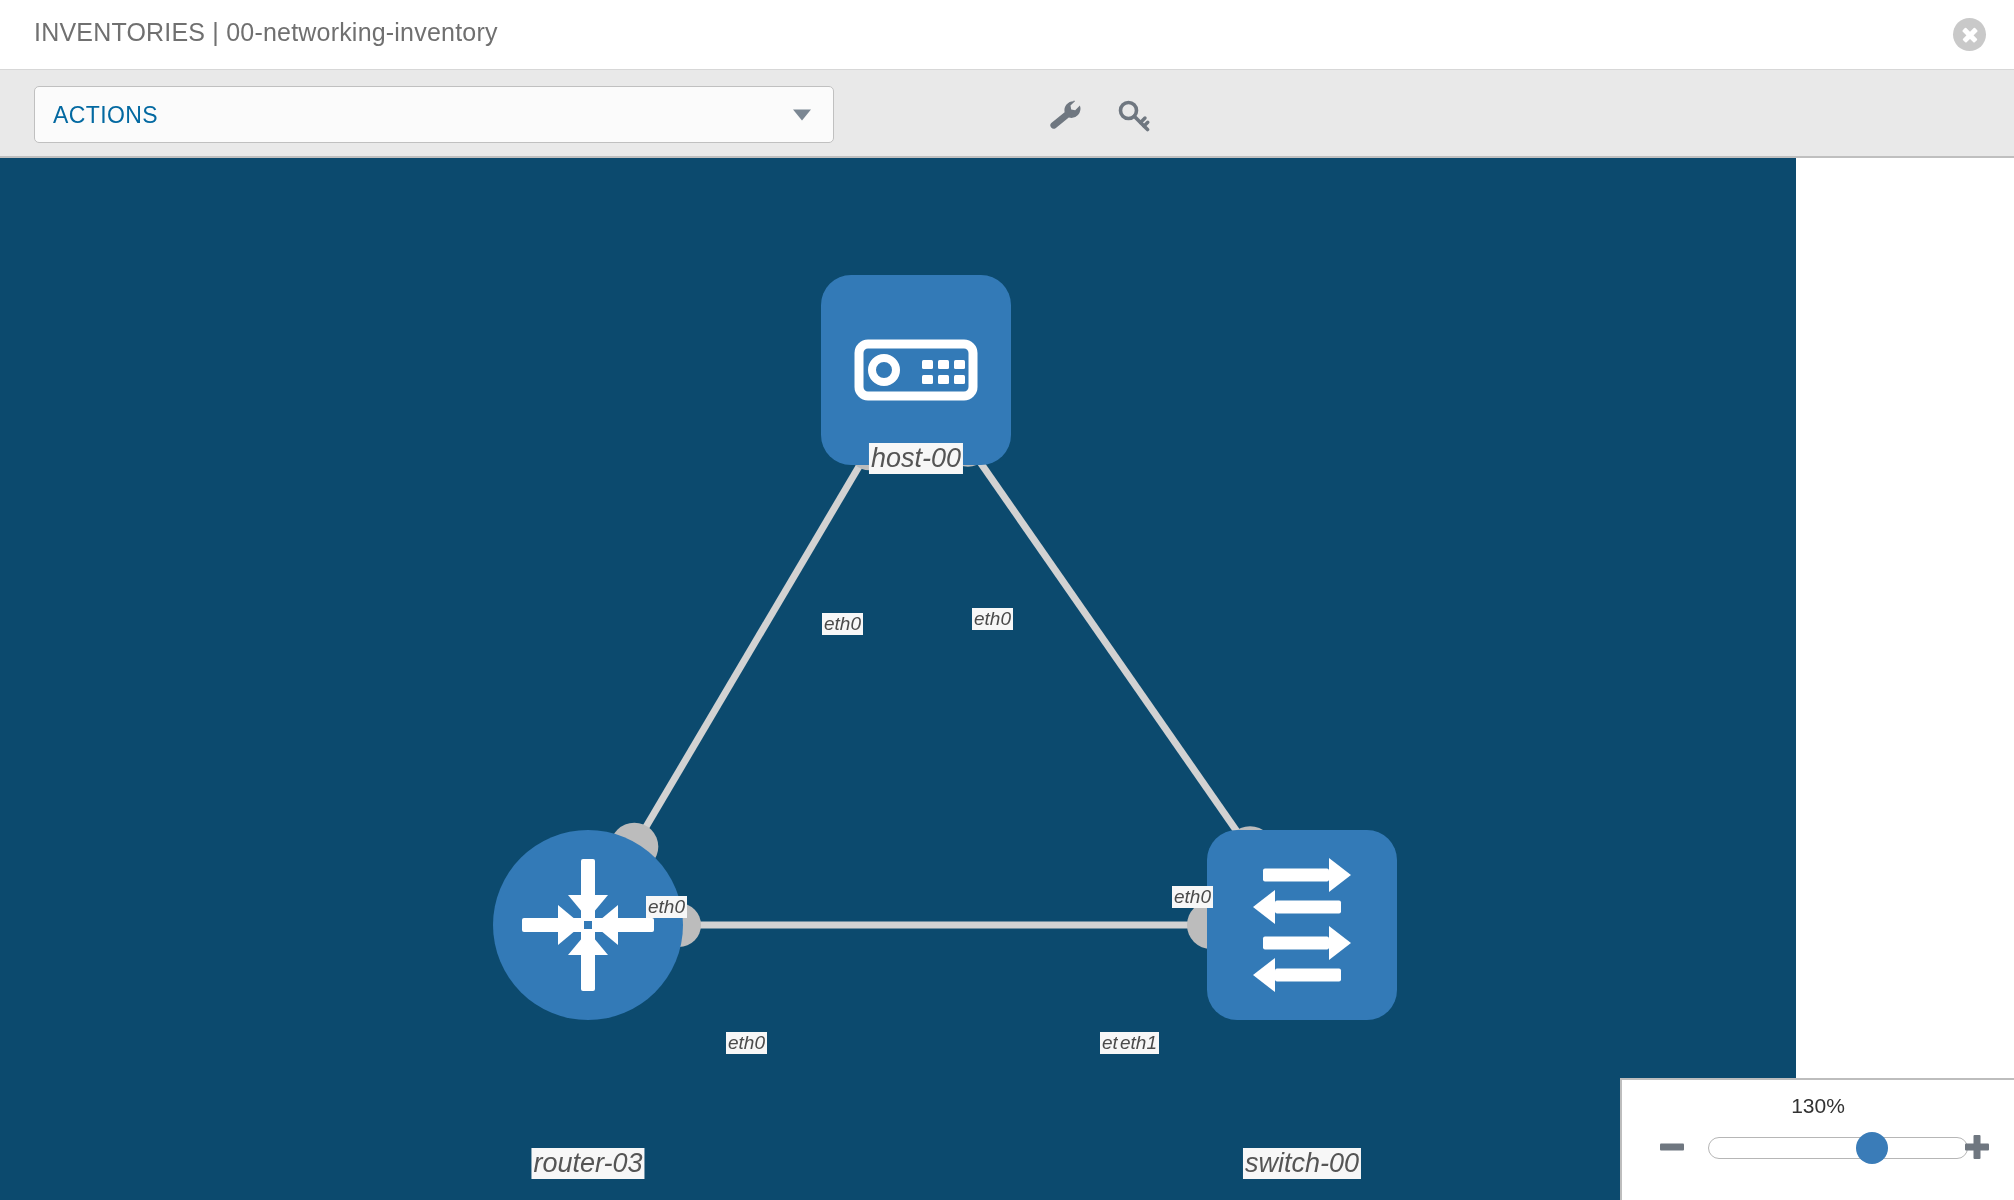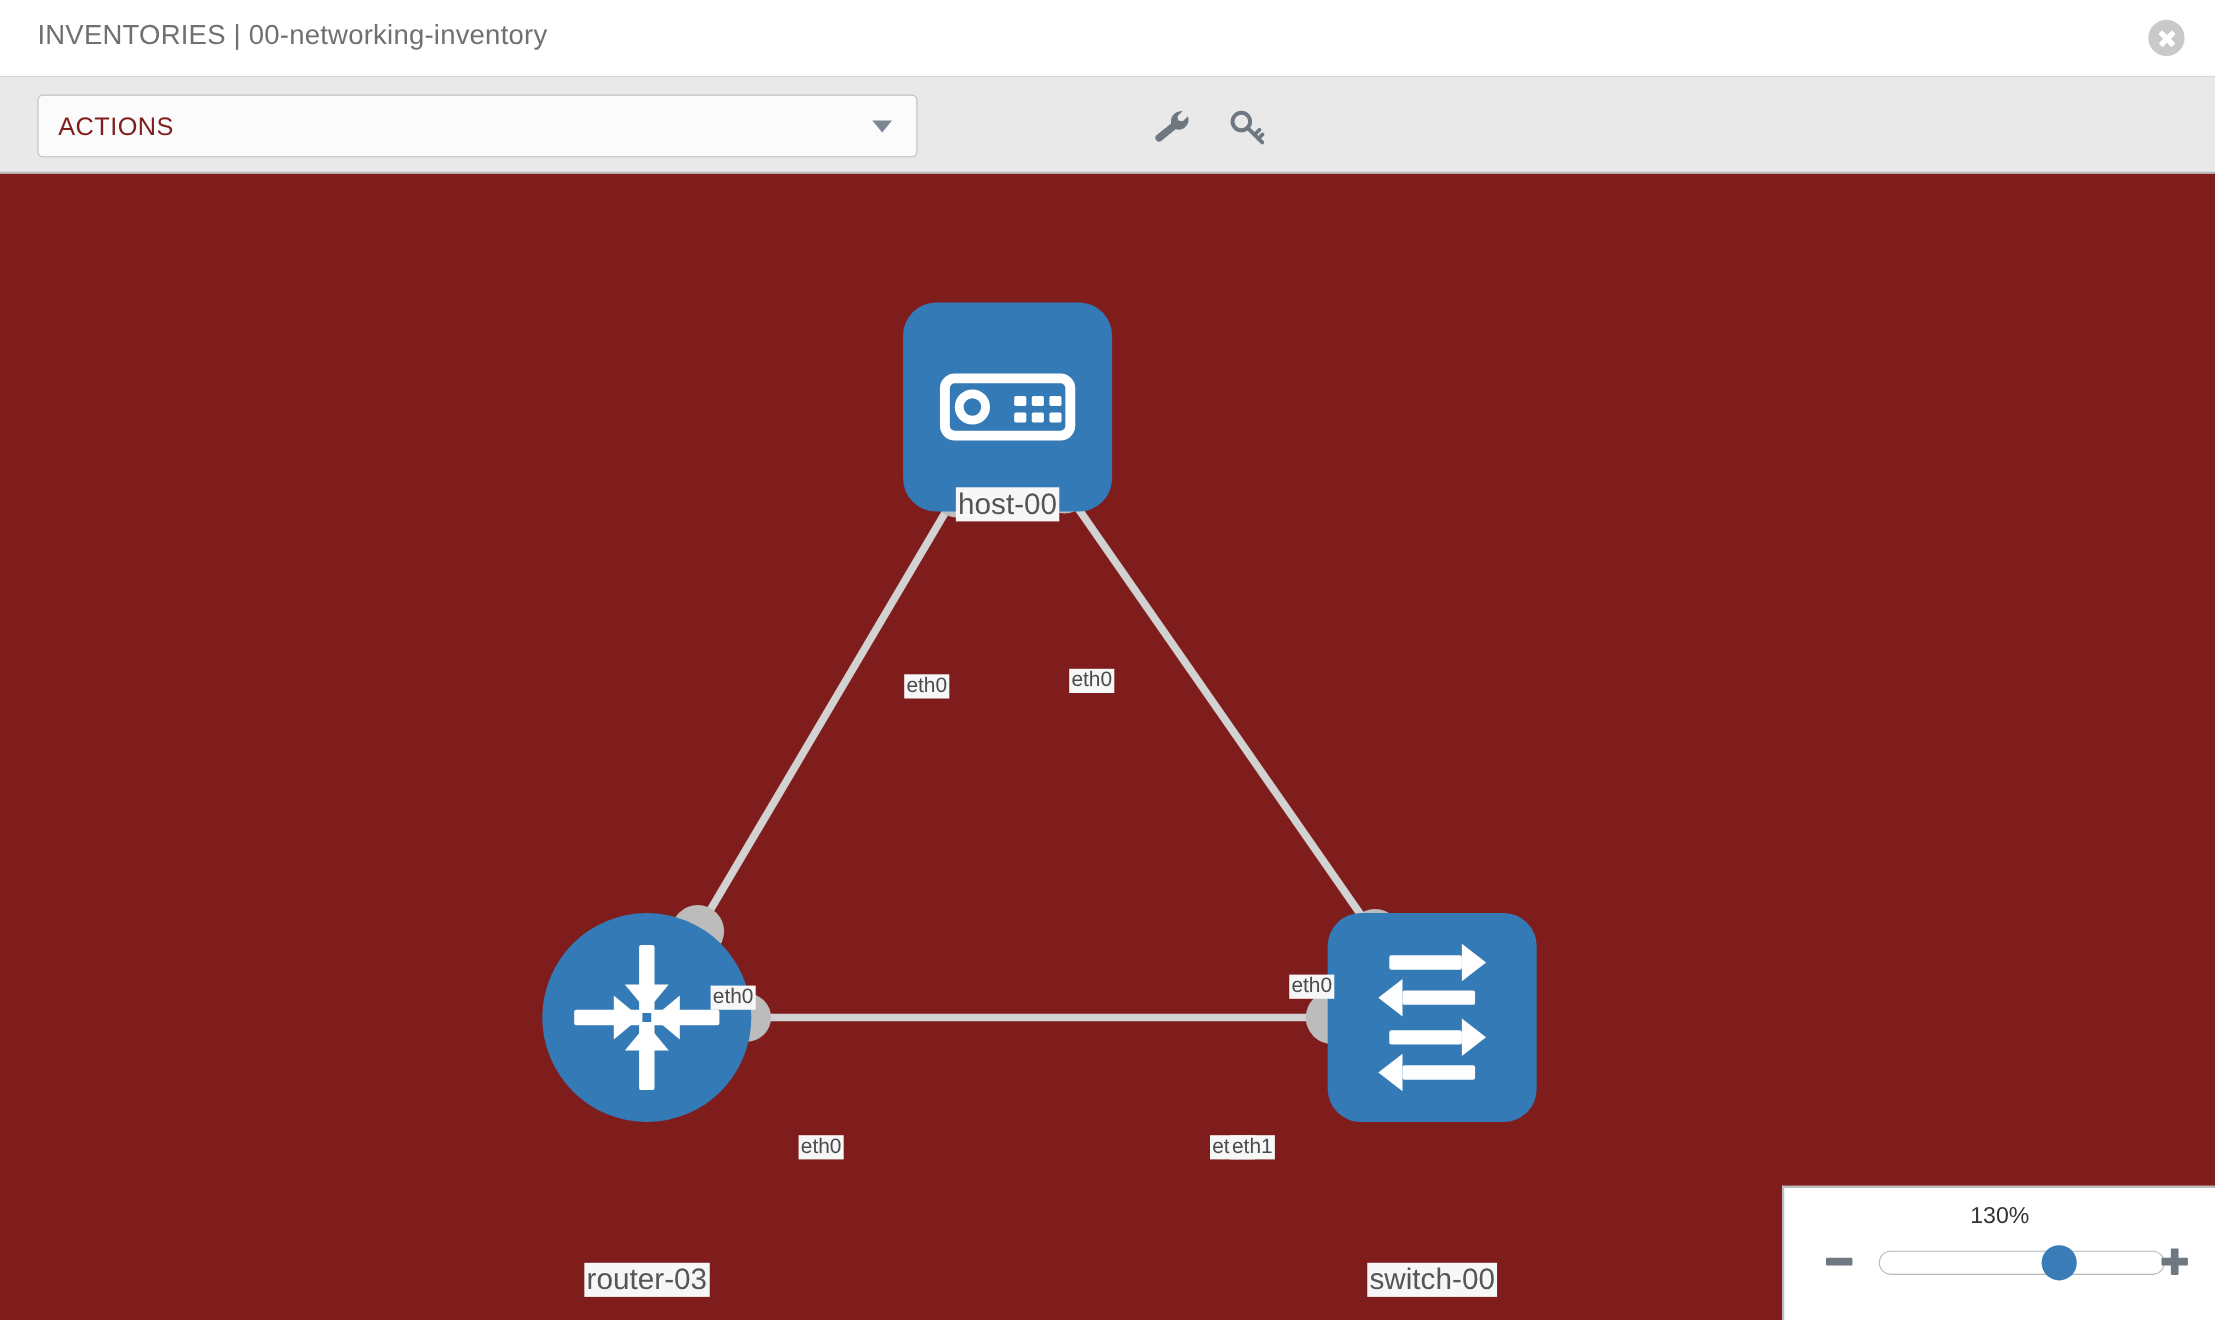"ACTIONS" .select-box .sel-label { color: #7f1d1d -> #0369a1 }
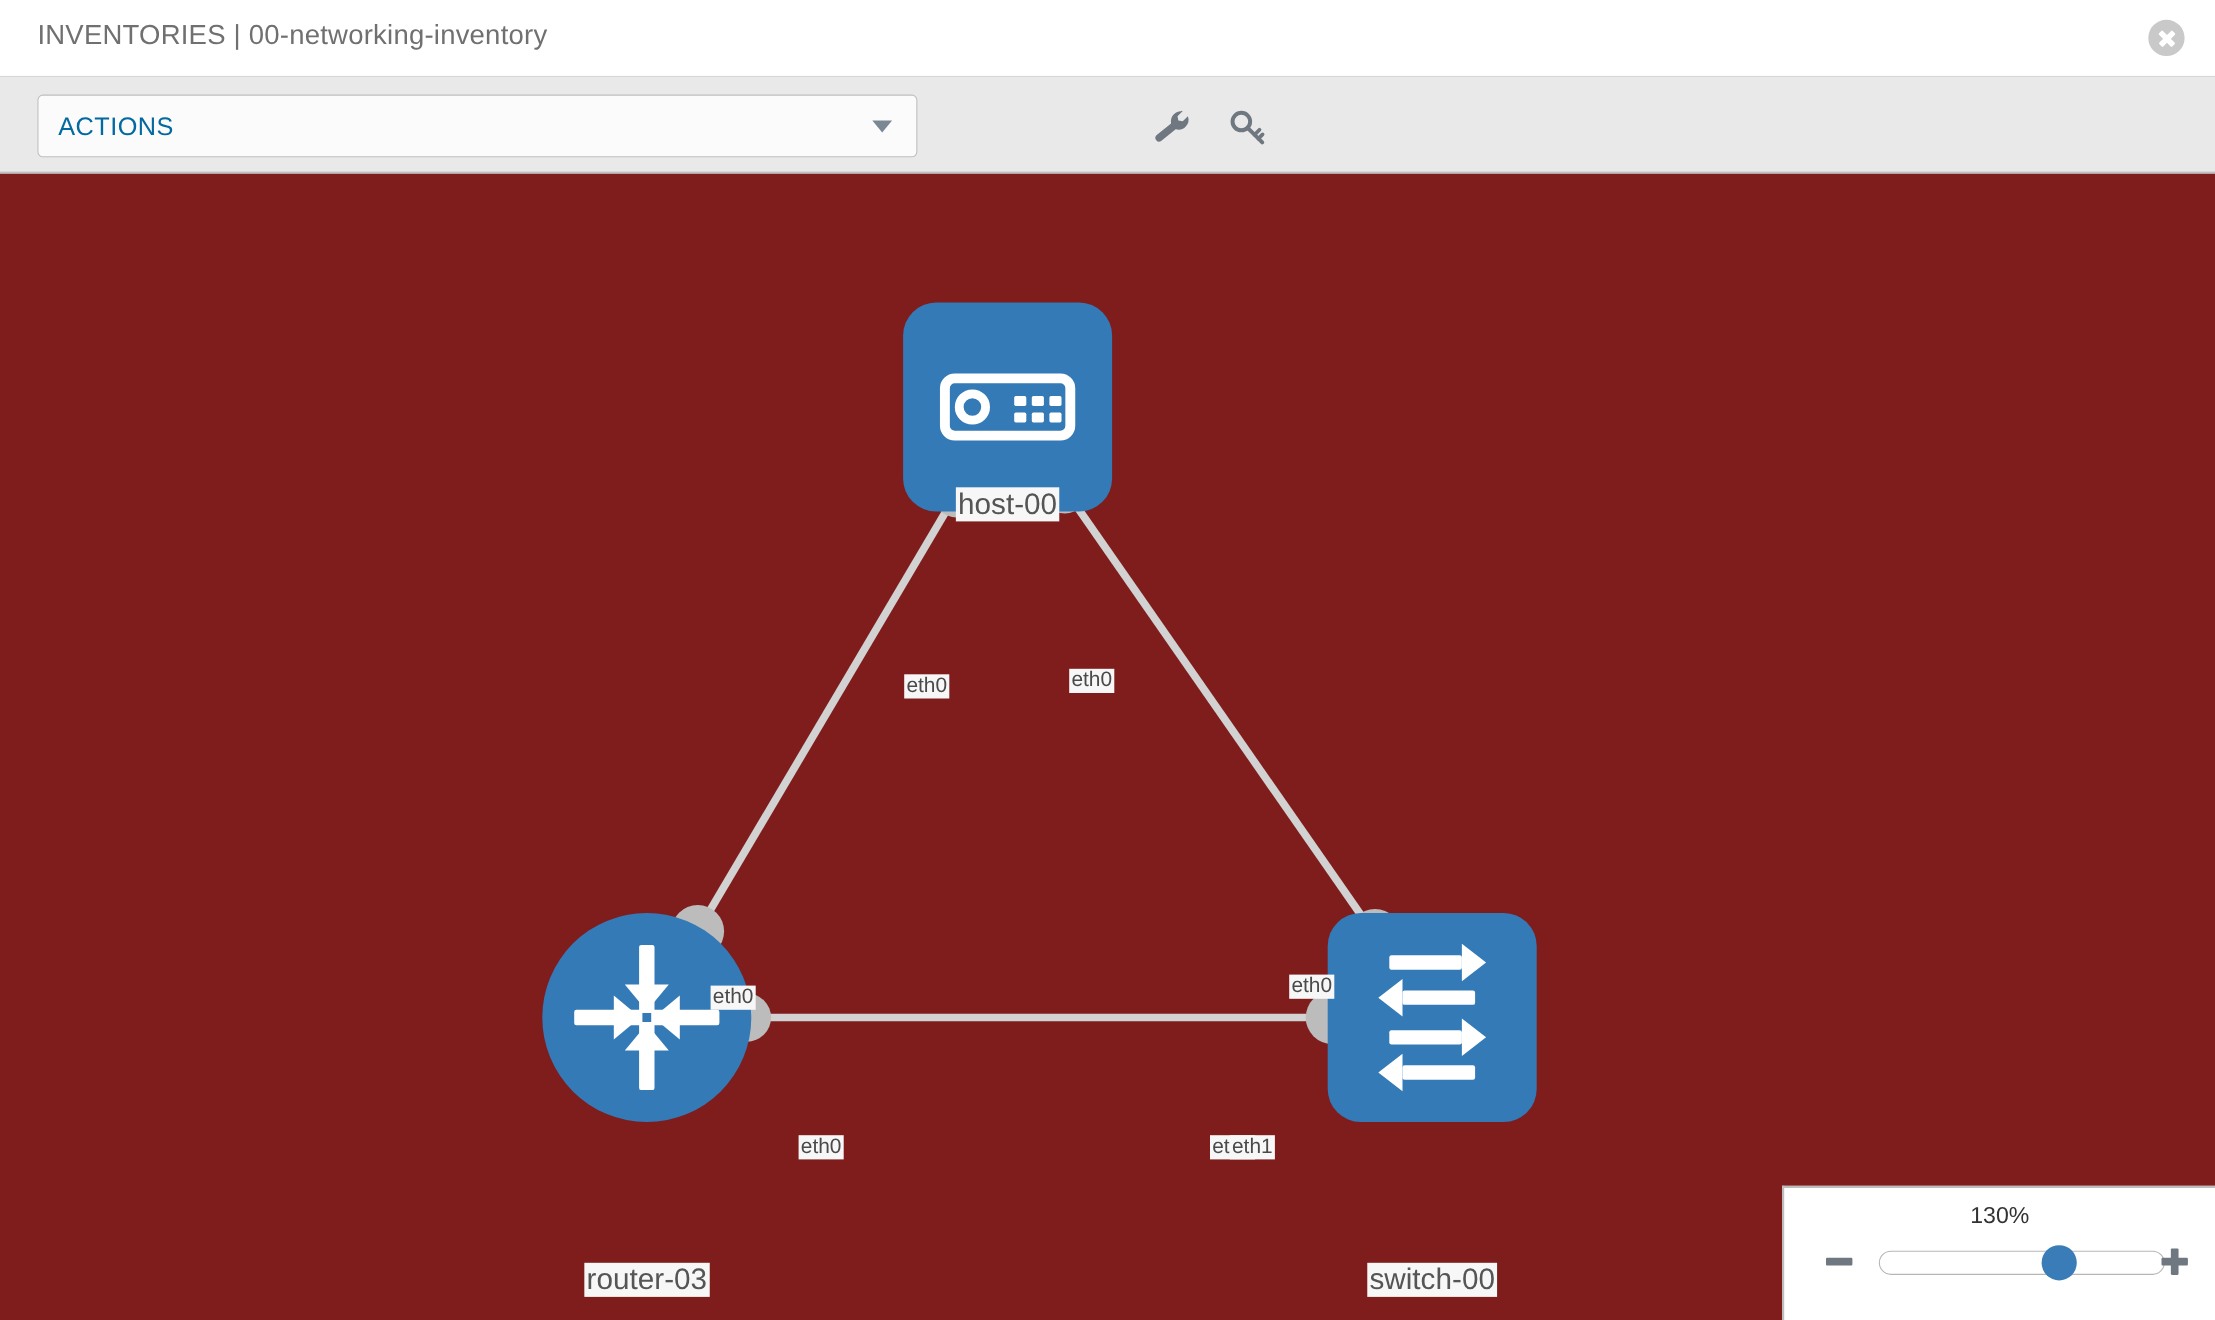"host-00" .canvas { background: #7f1d1d -> #0c4a6e; font-style: none -> italic; width: 2014px -> 1796px }
